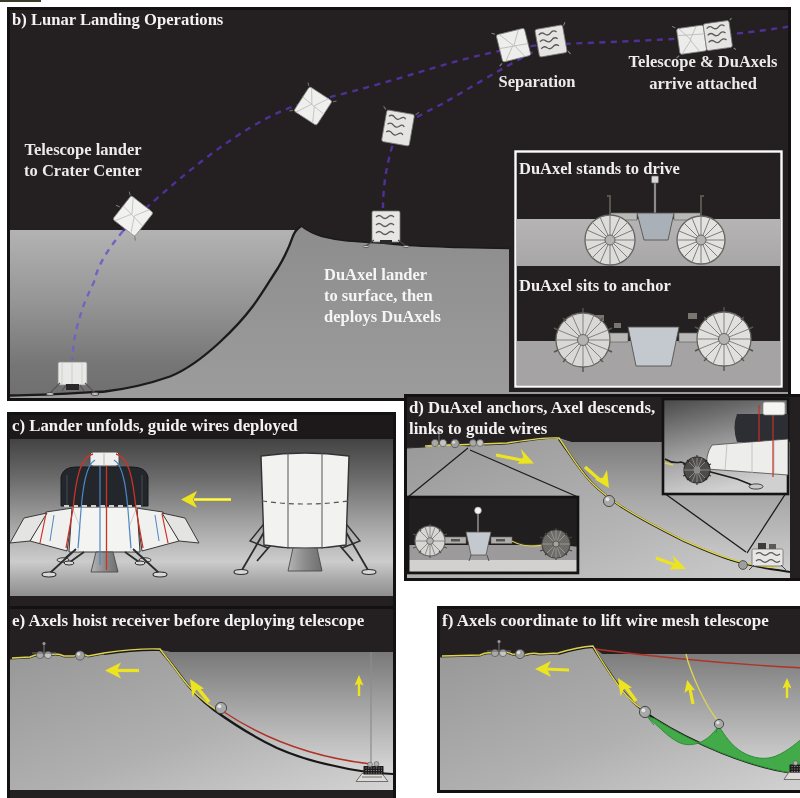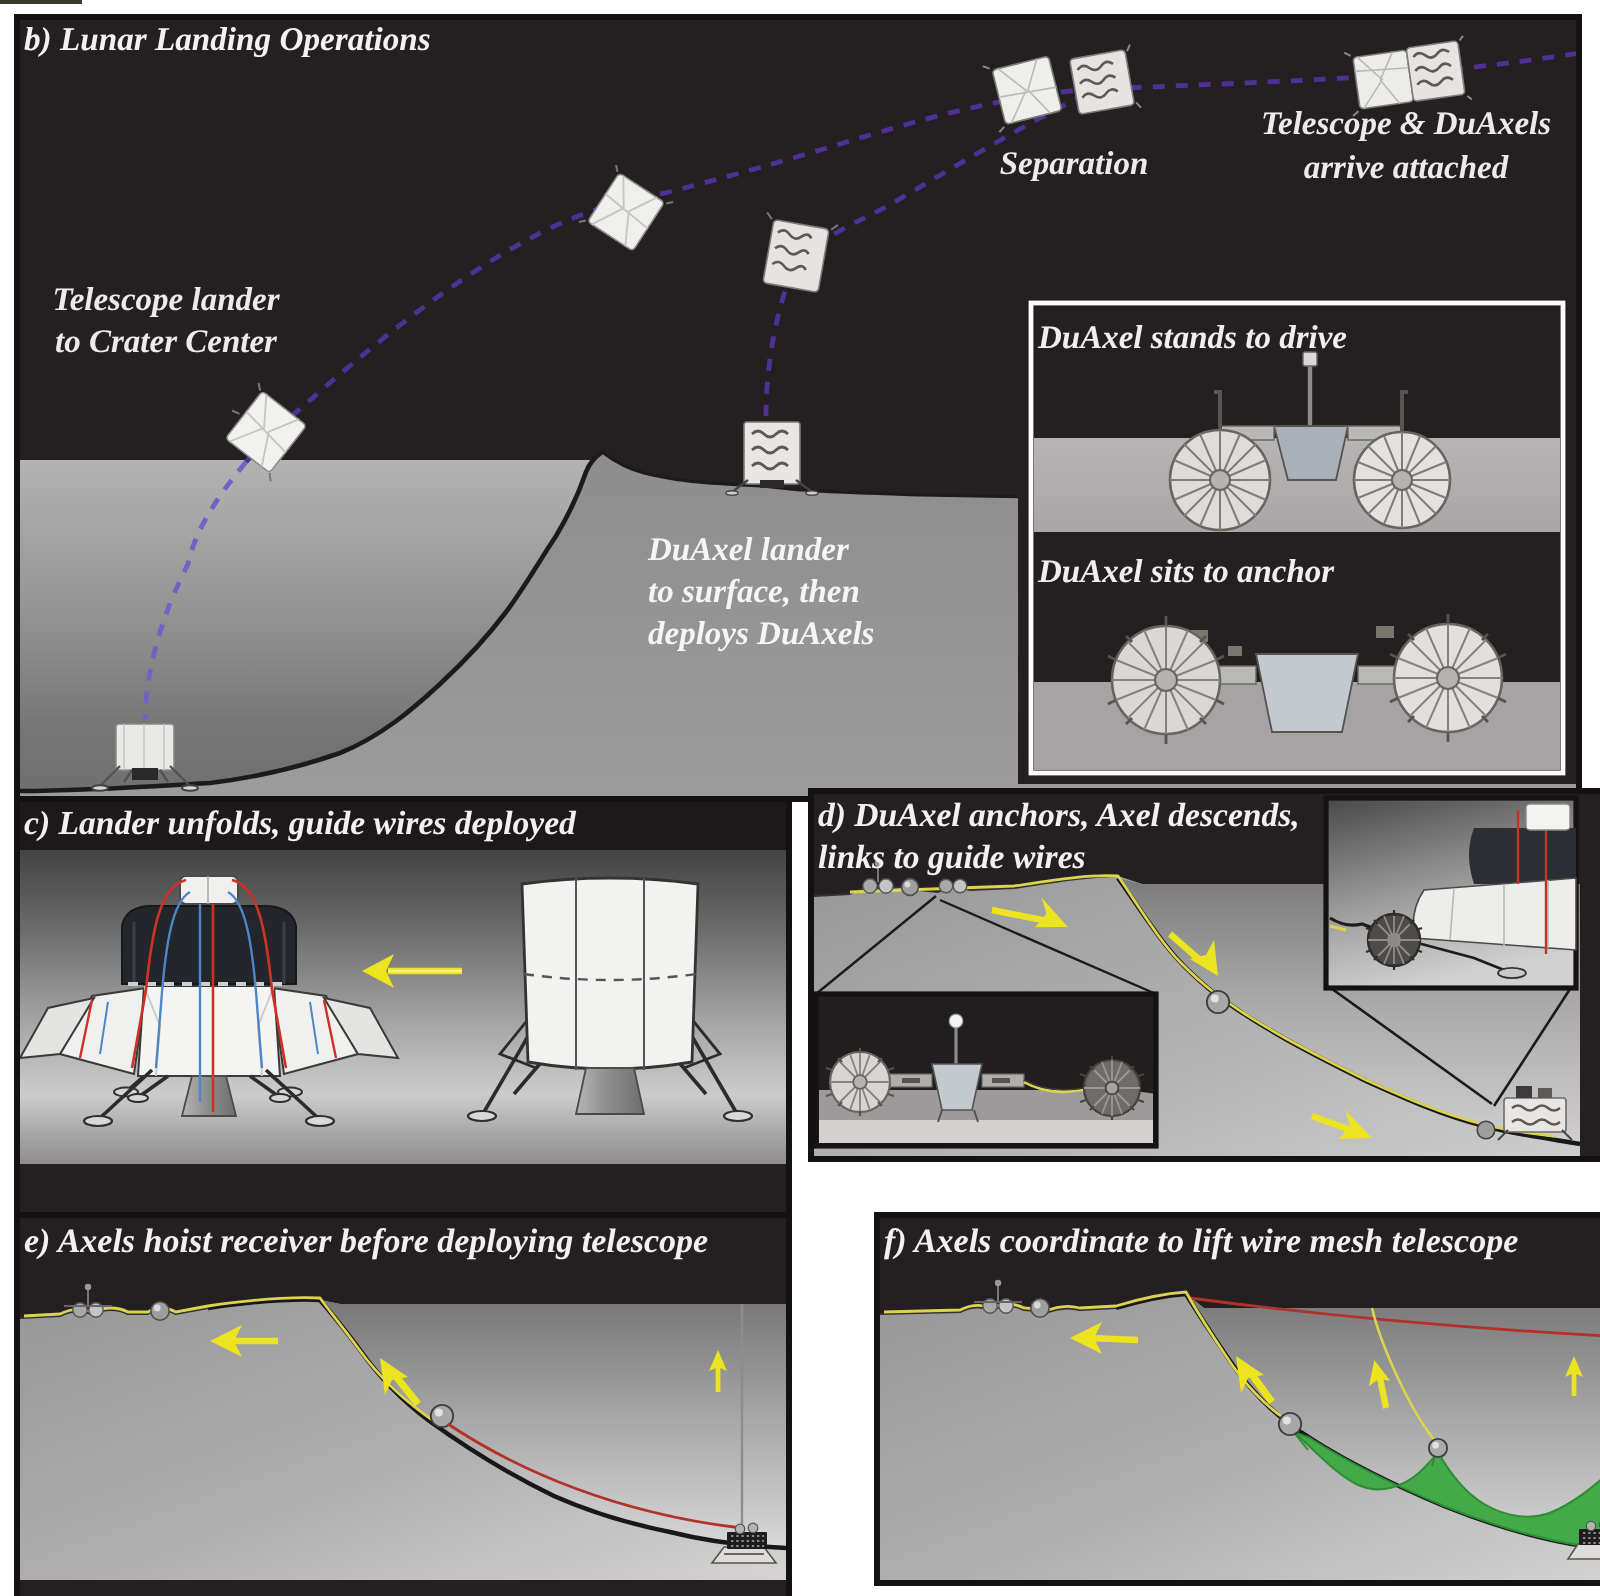"b) Lunar Landing Operations" #stage { font-style: italic -> none }
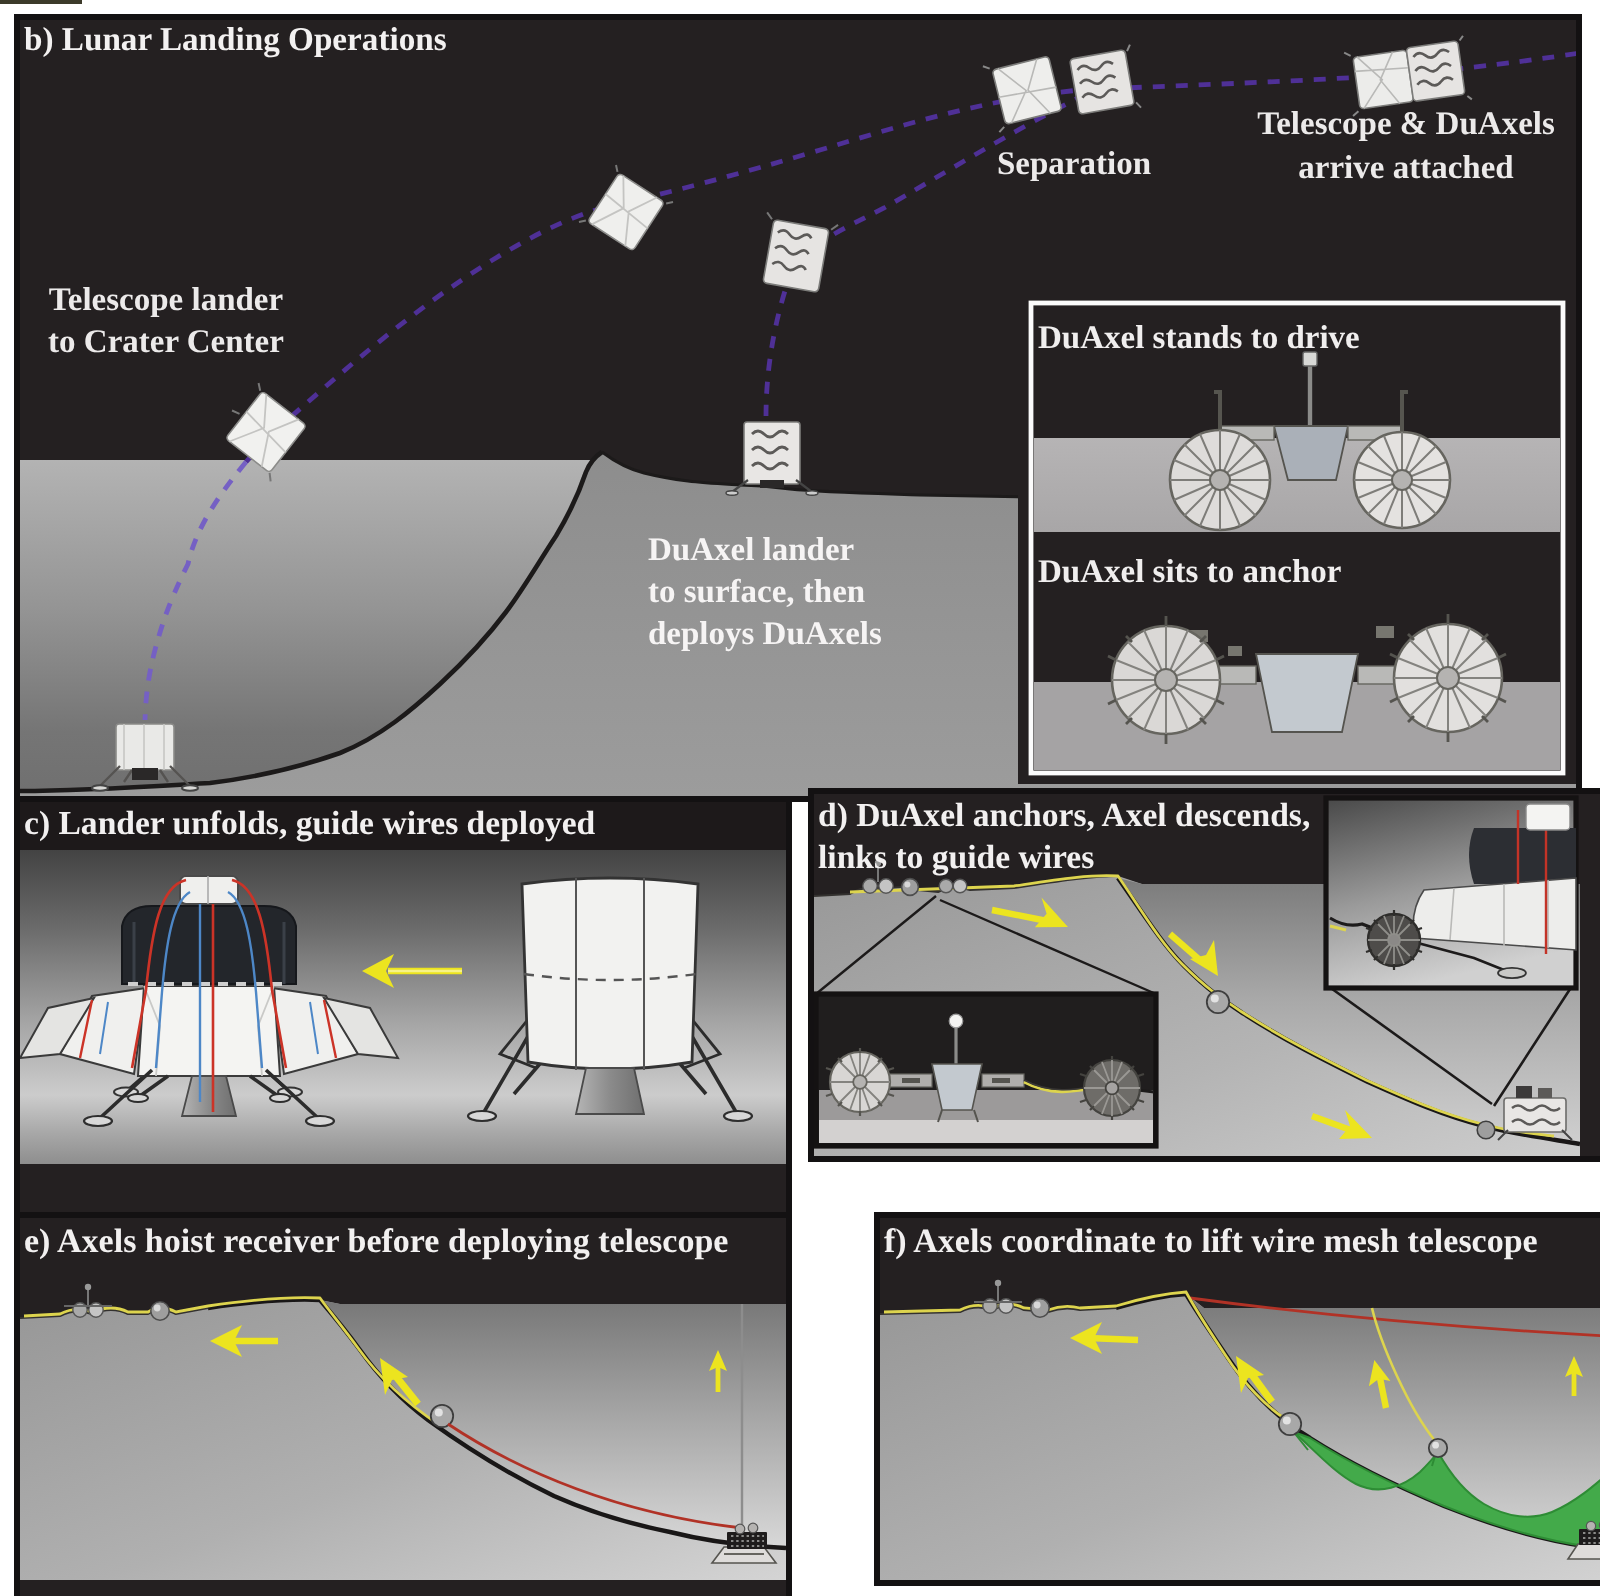"c) Lander unfolds, guide wires" div.panel { top: 398px -> 412px }
